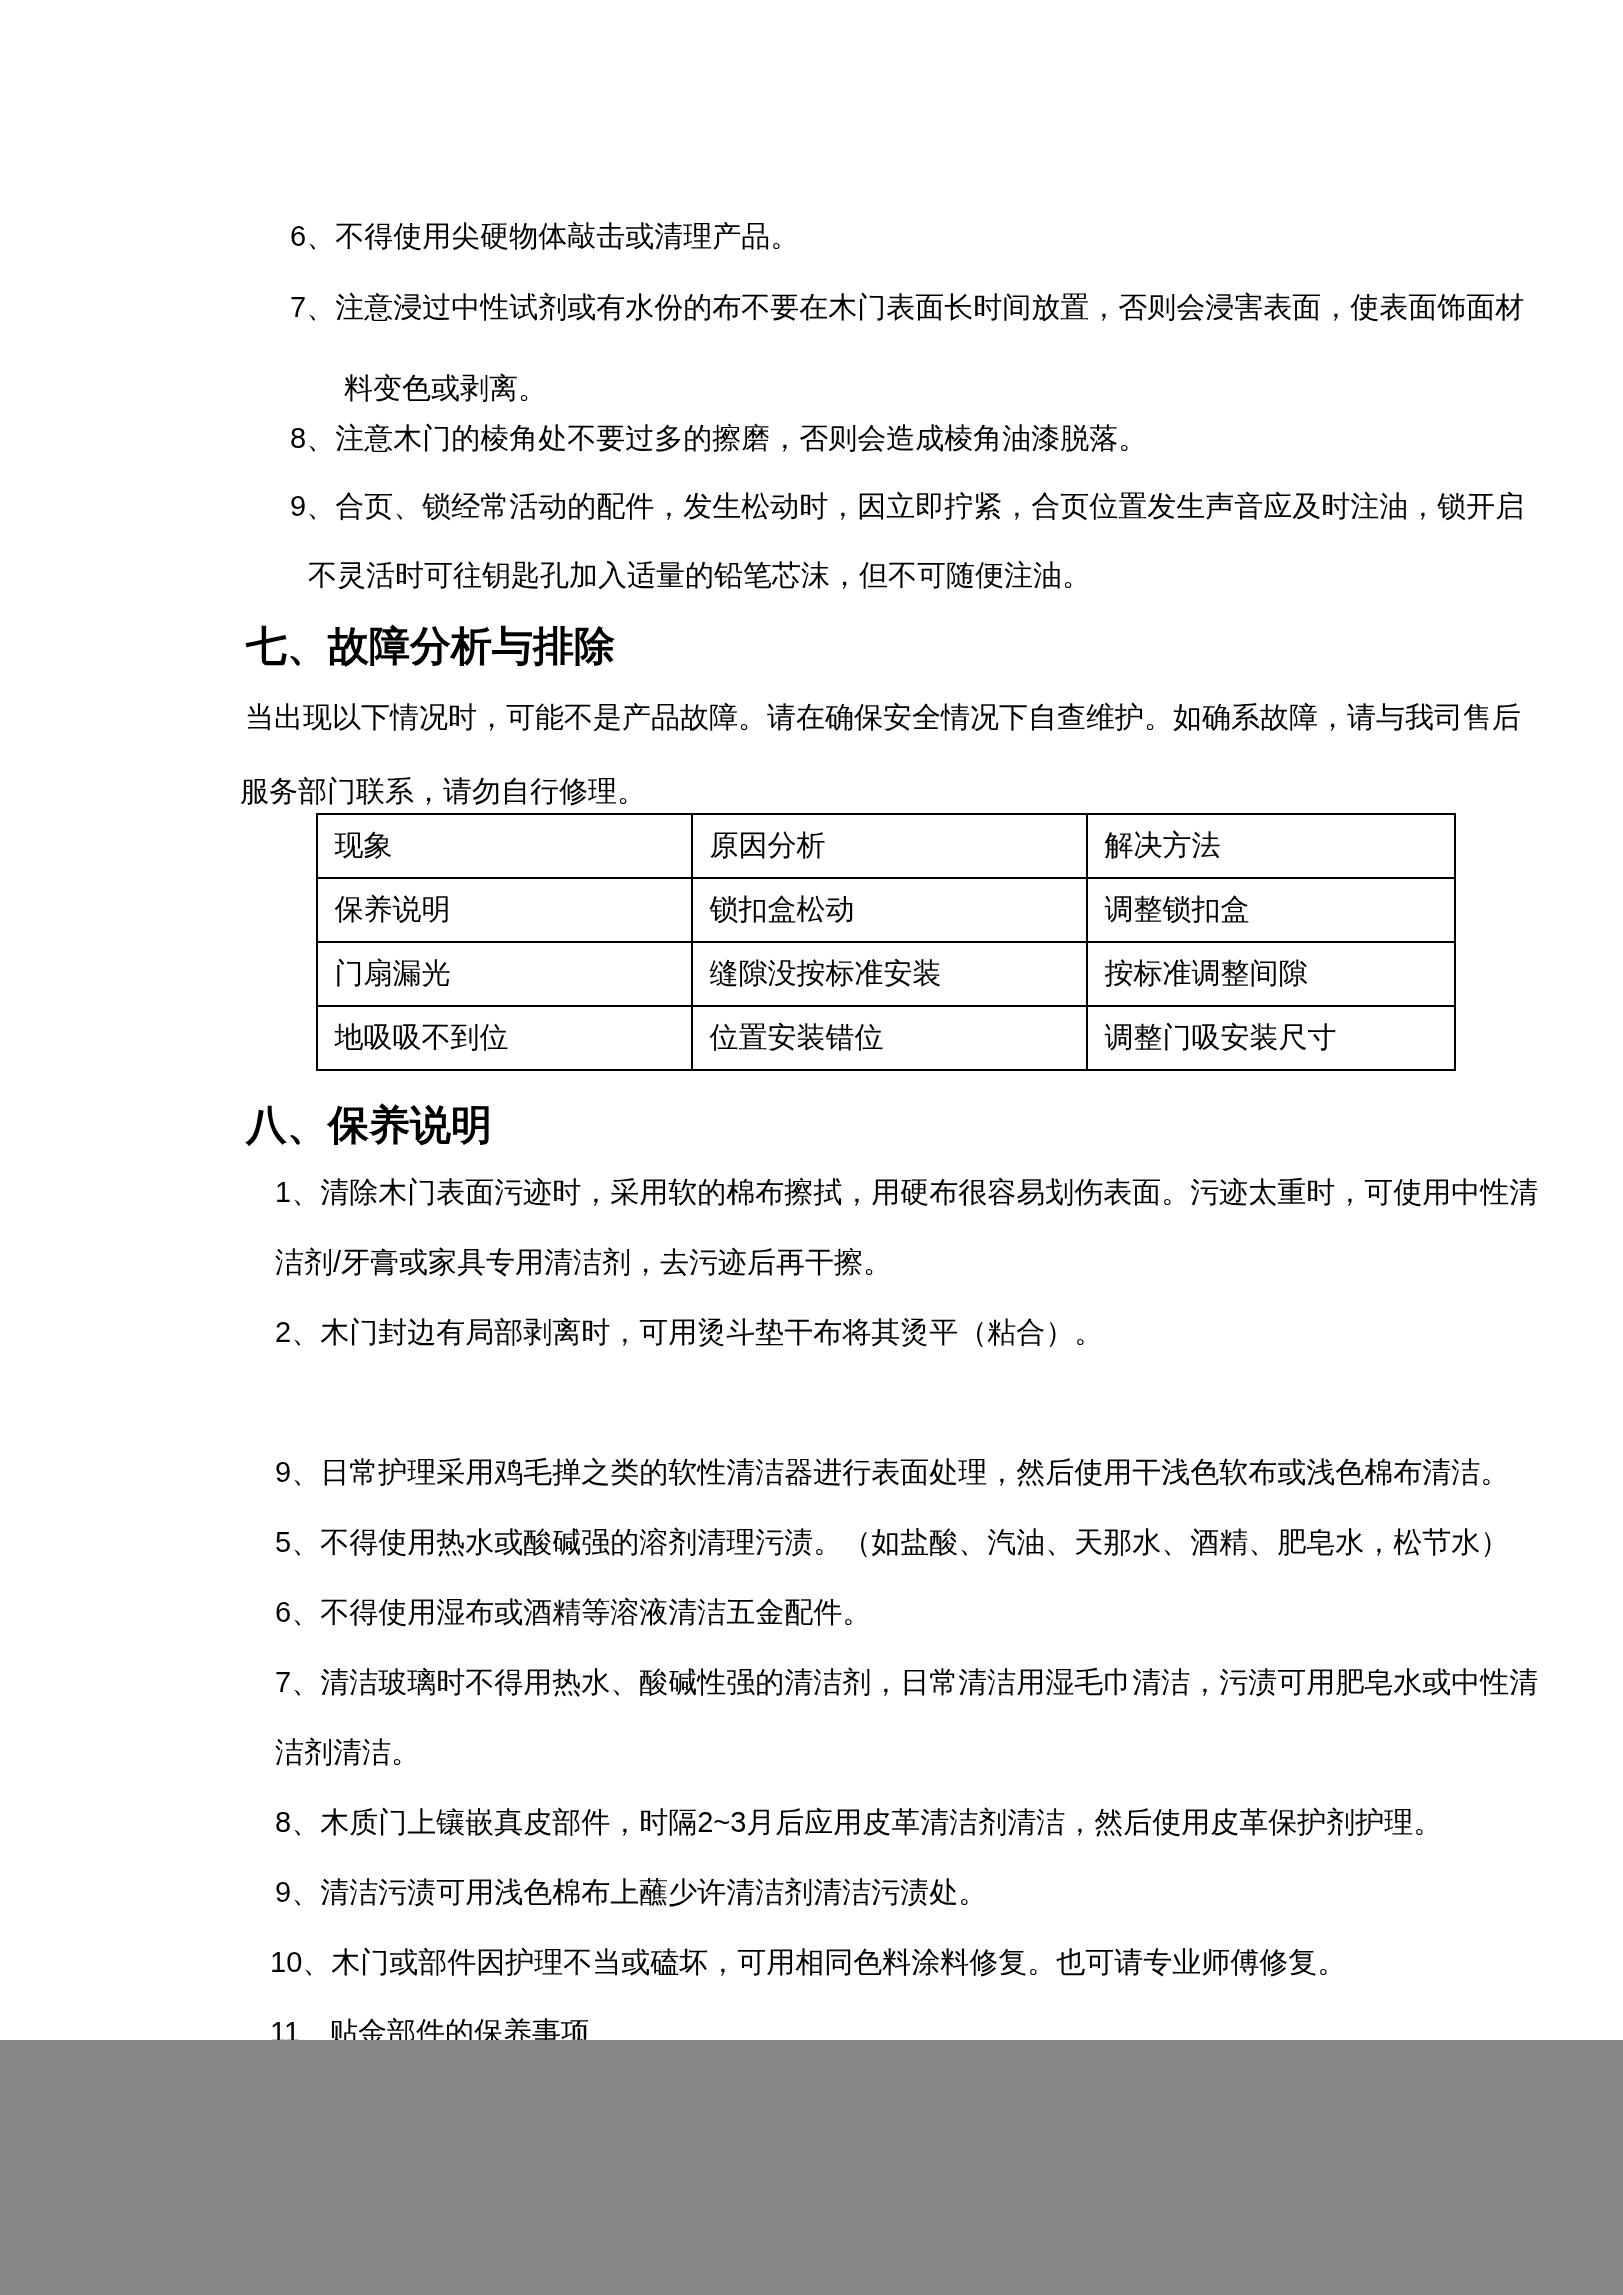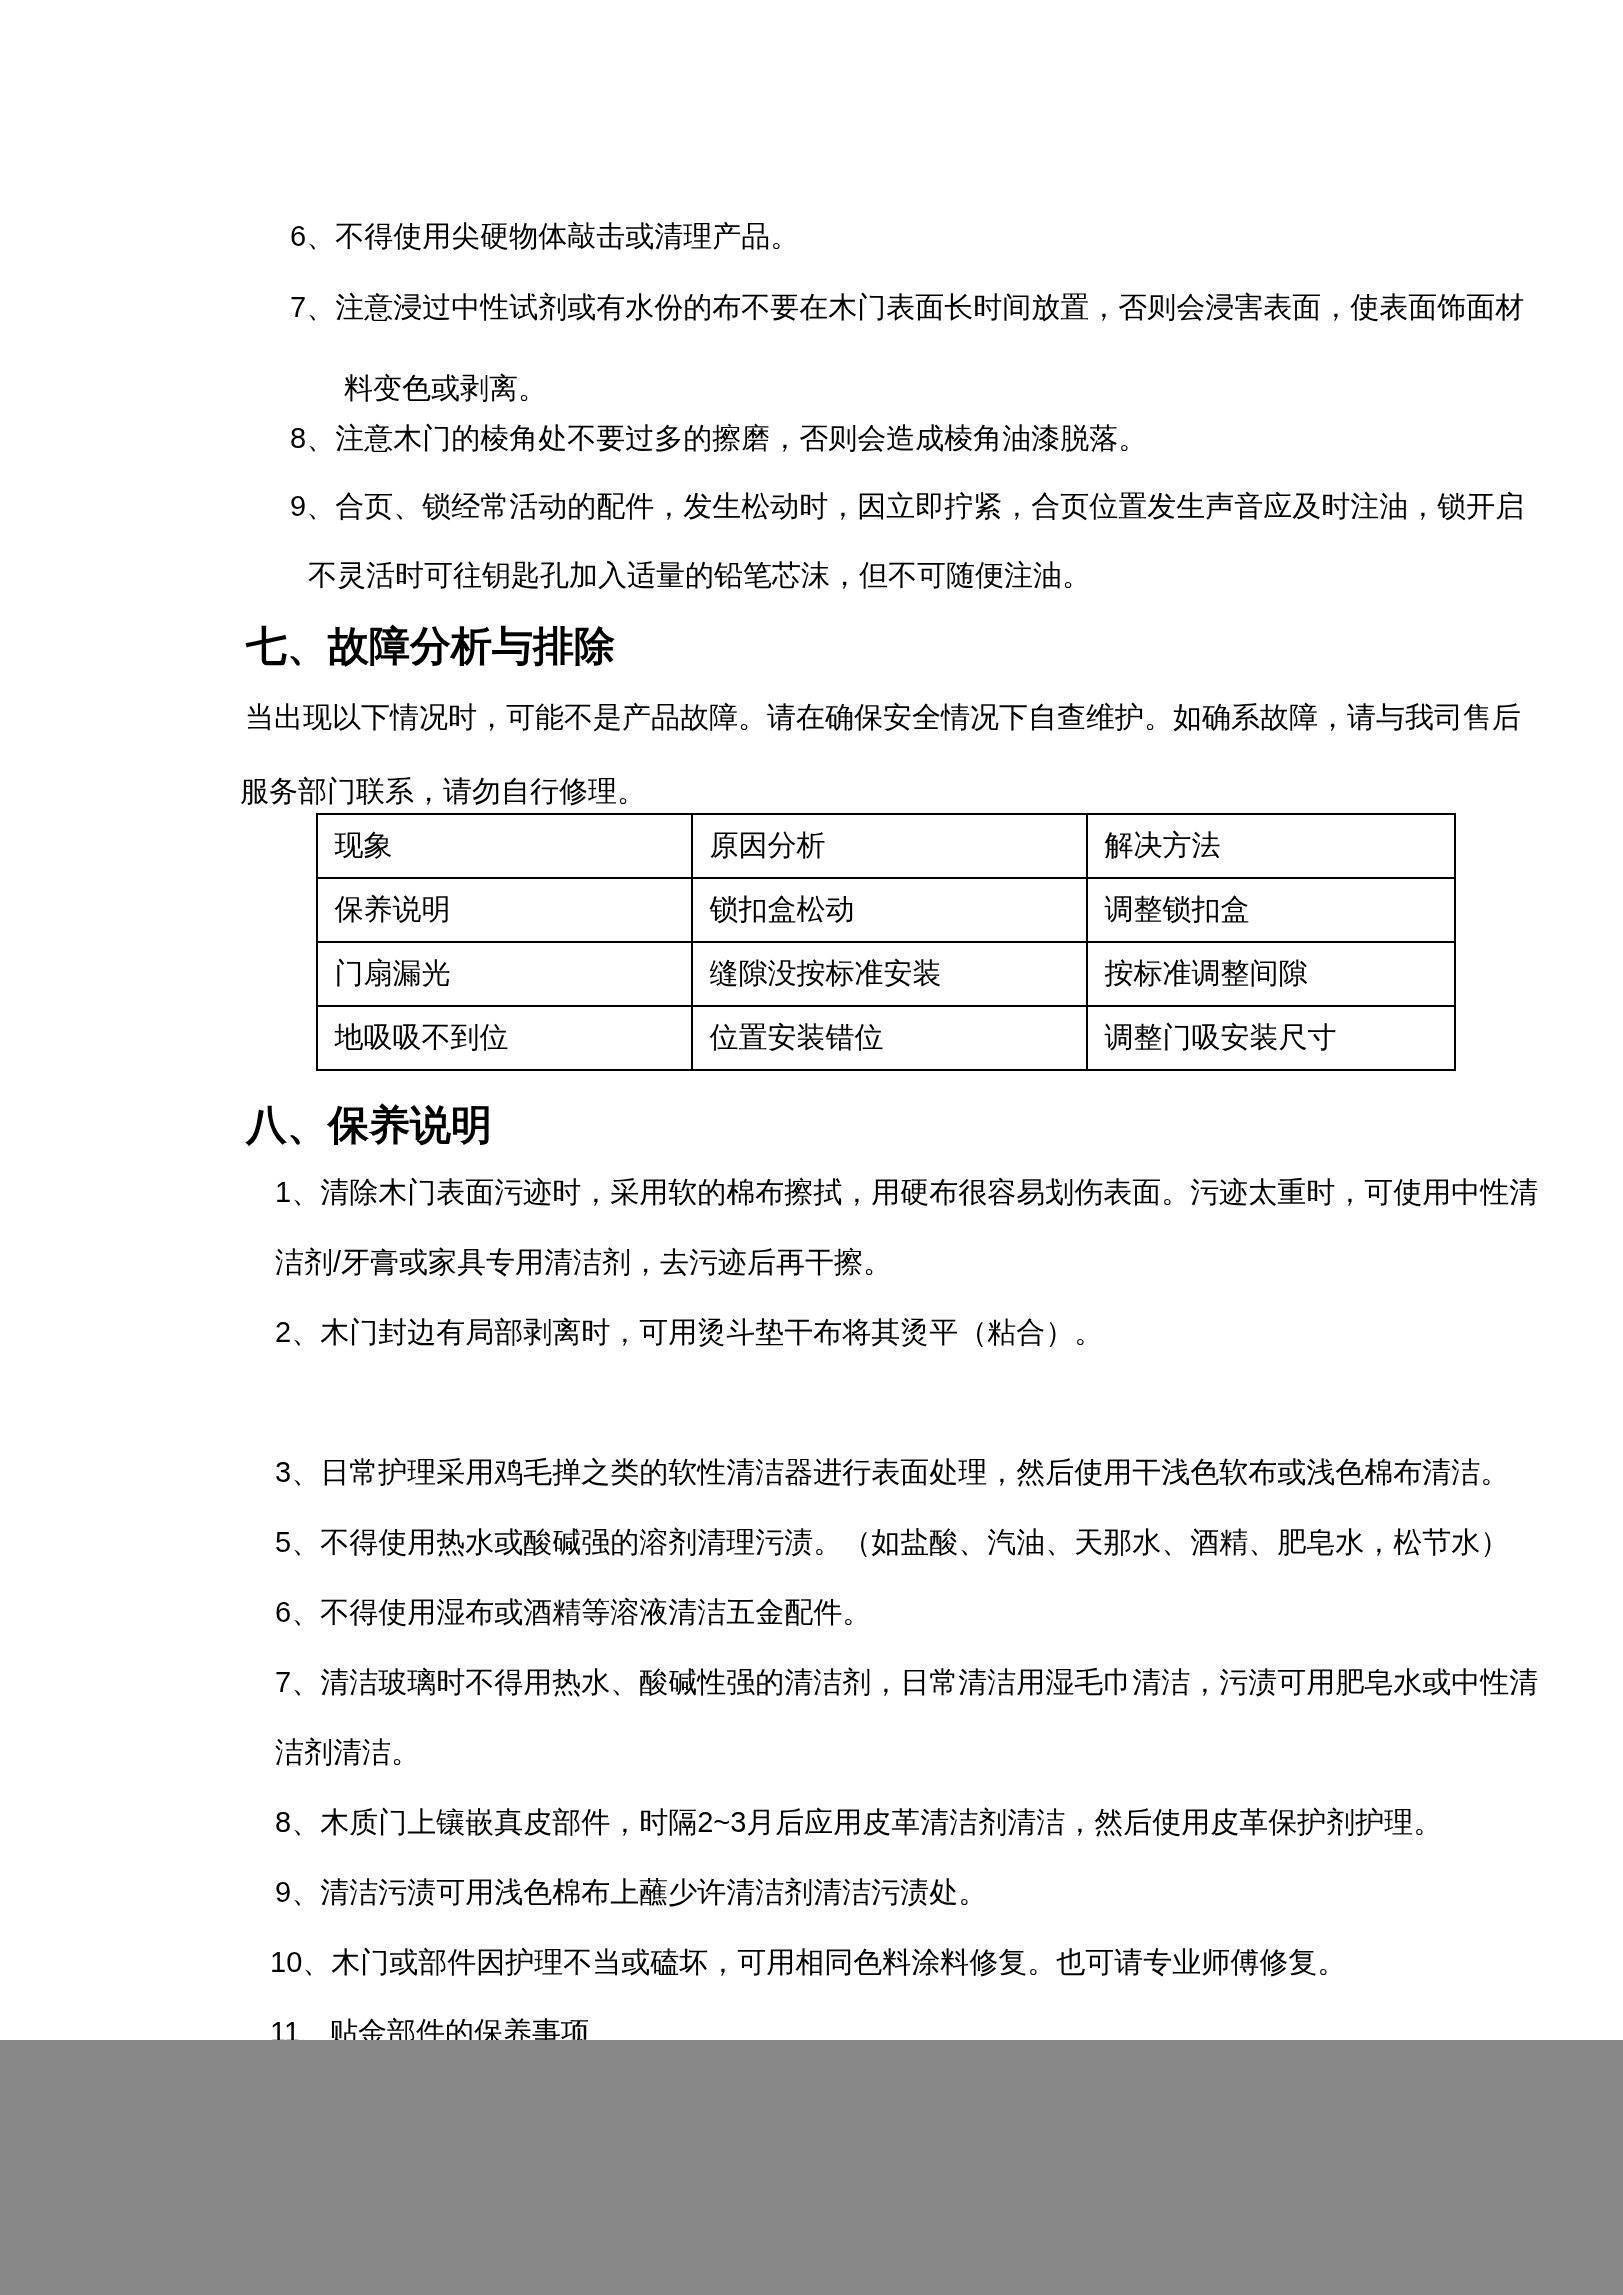"3、日常护理采用鸡毛掸之类的软性清洁器进行表面处理，然后使用干浅色软布或浅色棉布" div.line { text: 3 -> 9 }
